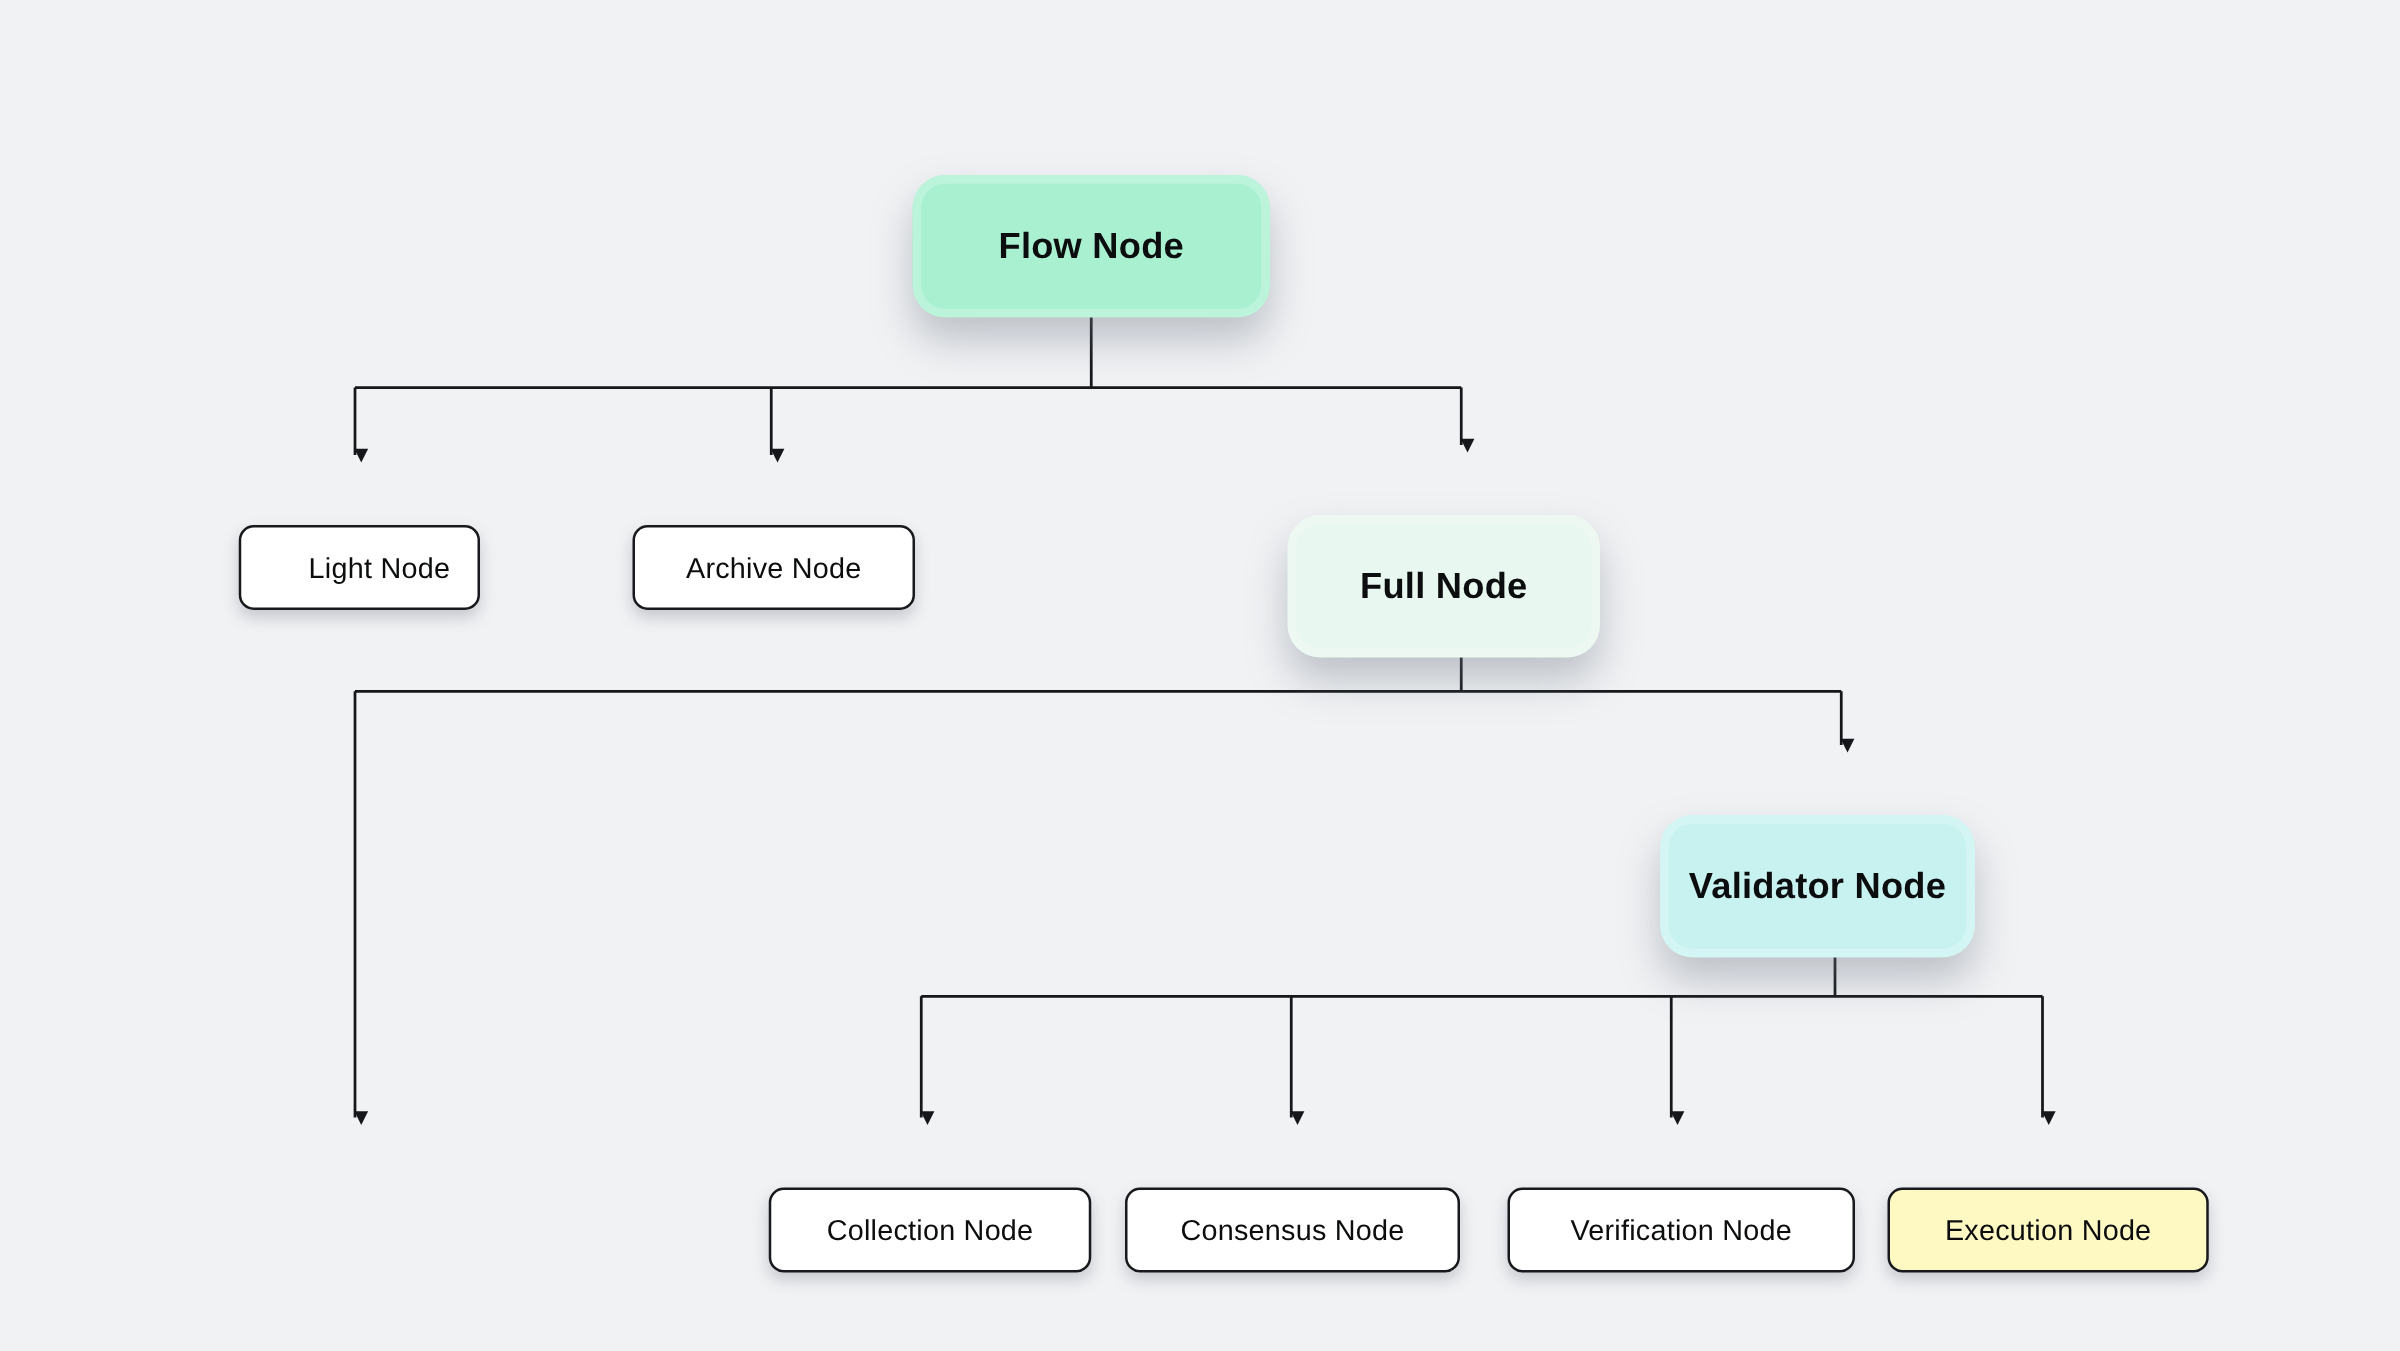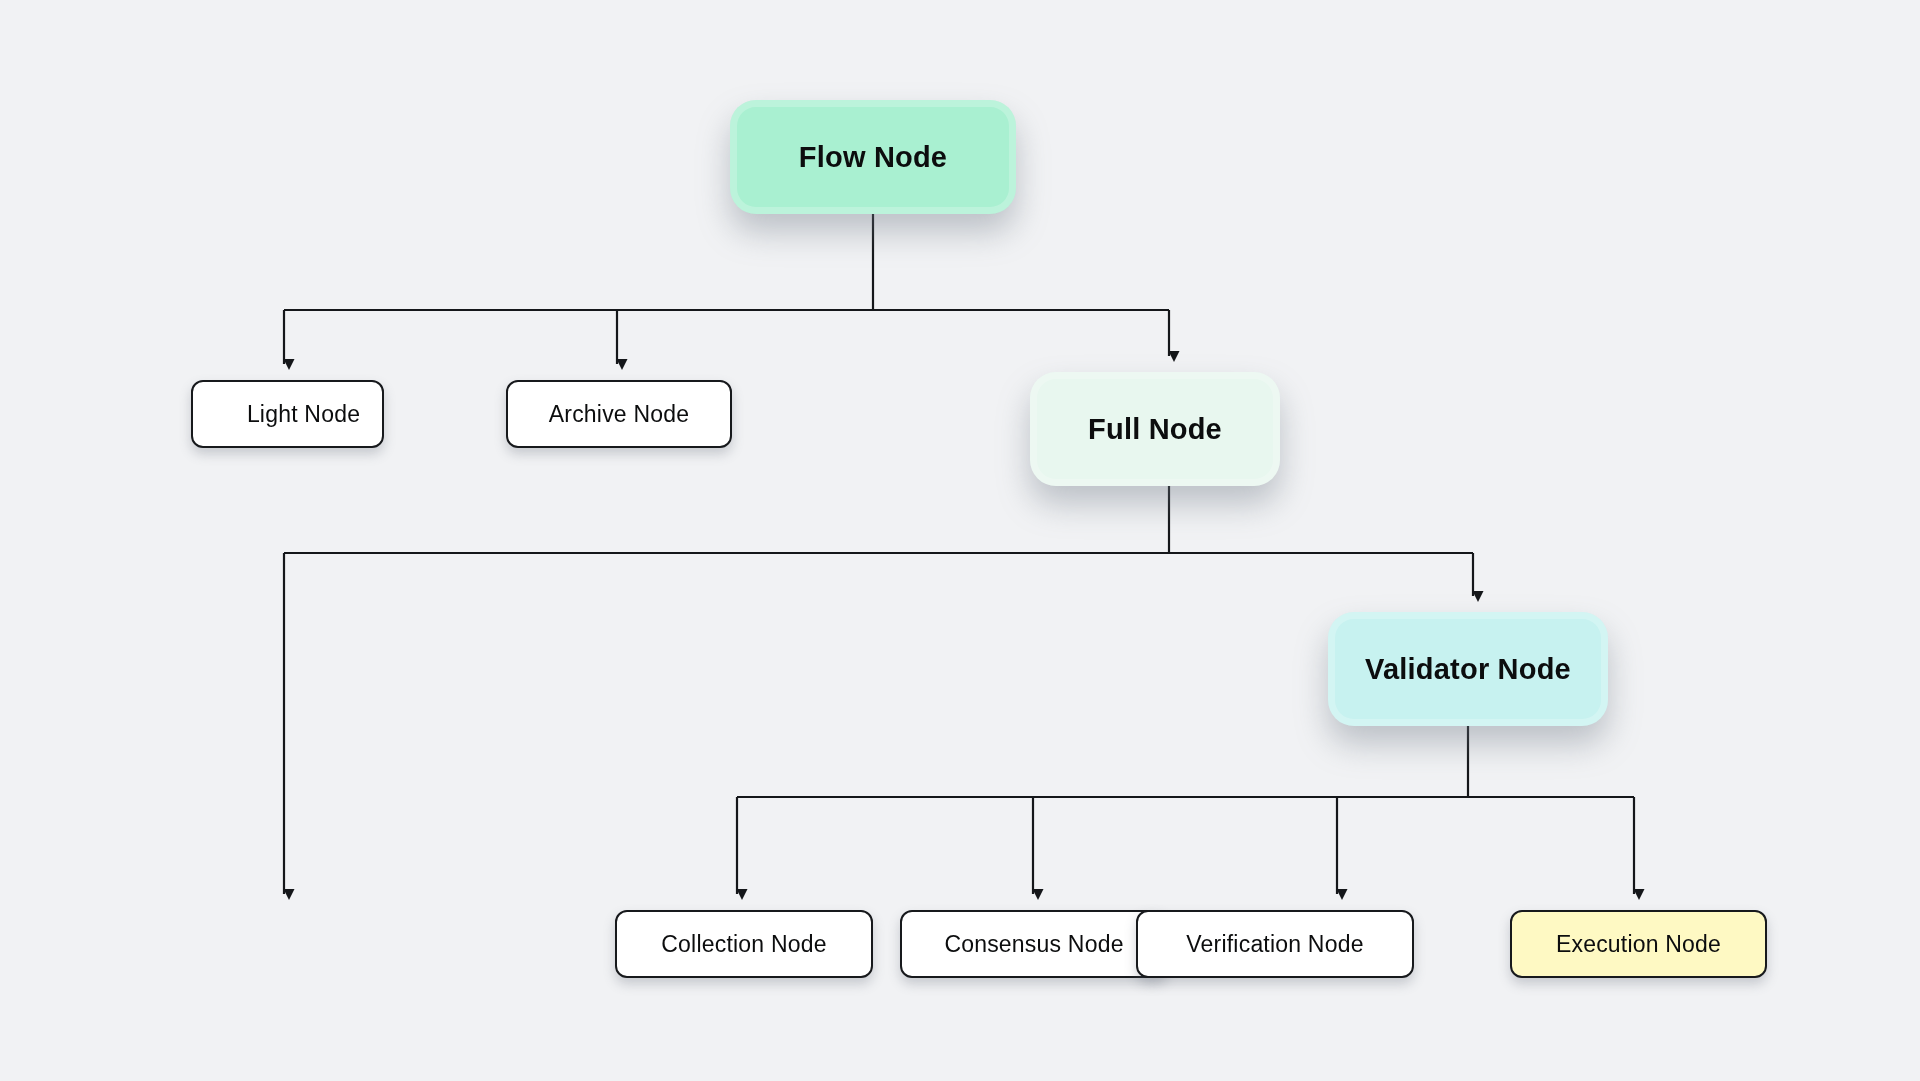"Flow Node" .node { margin-top: none -> 40px }
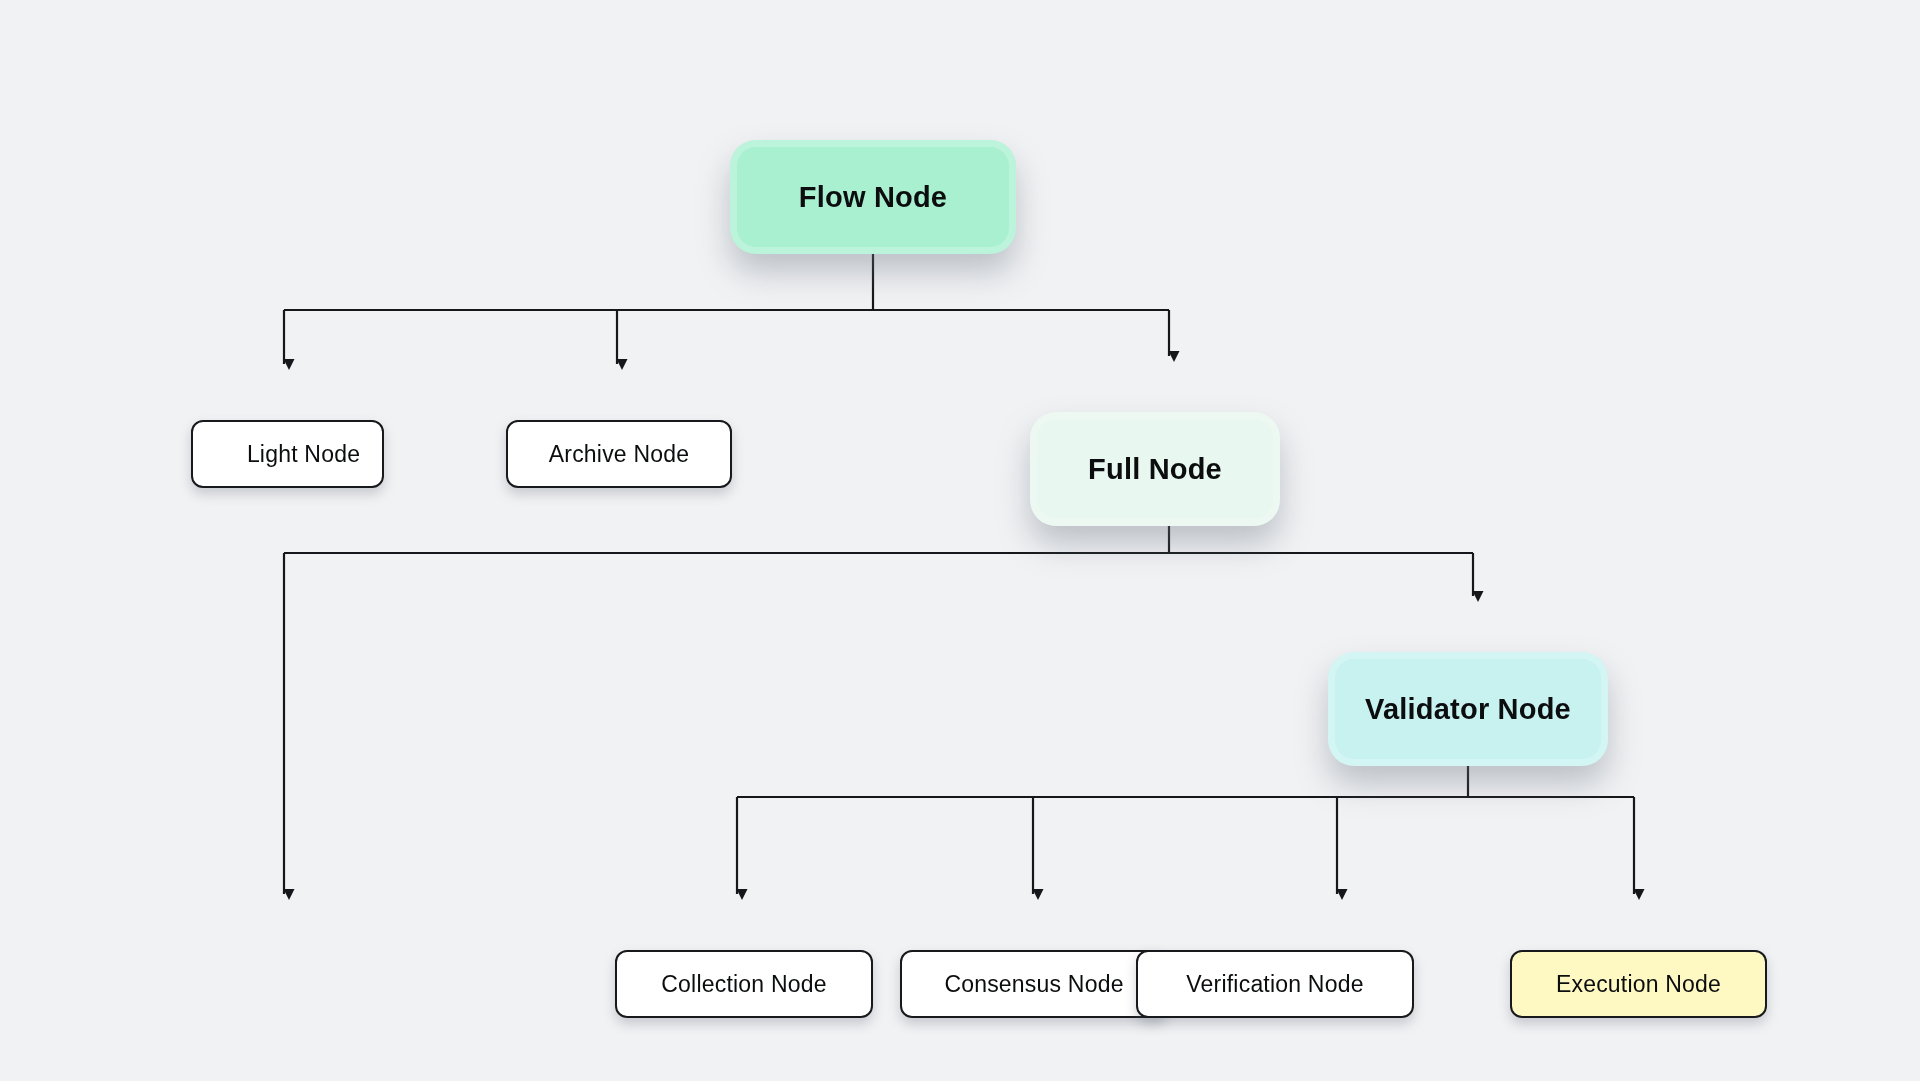"Validator Node" div.node { width: 280px -> 252px }
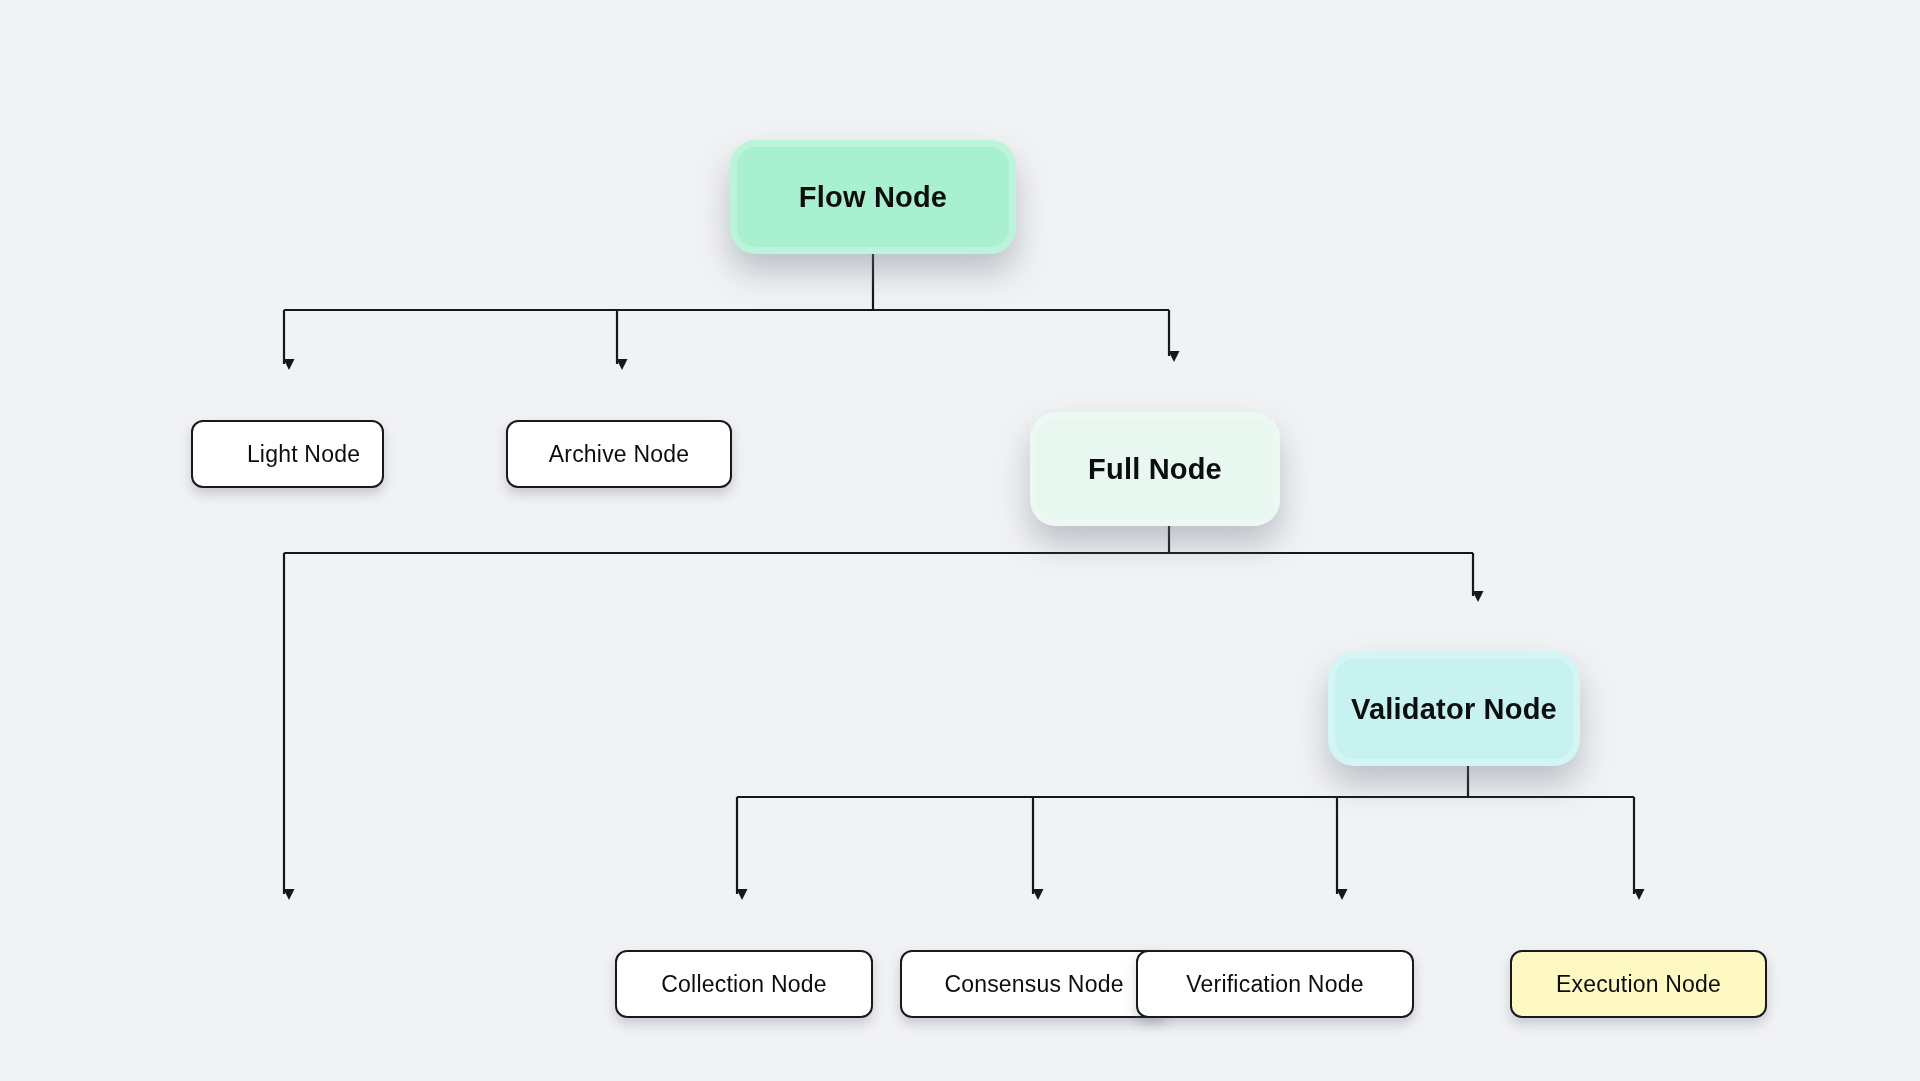"Verification Node" div.node { left: 1136px -> 1206px }
